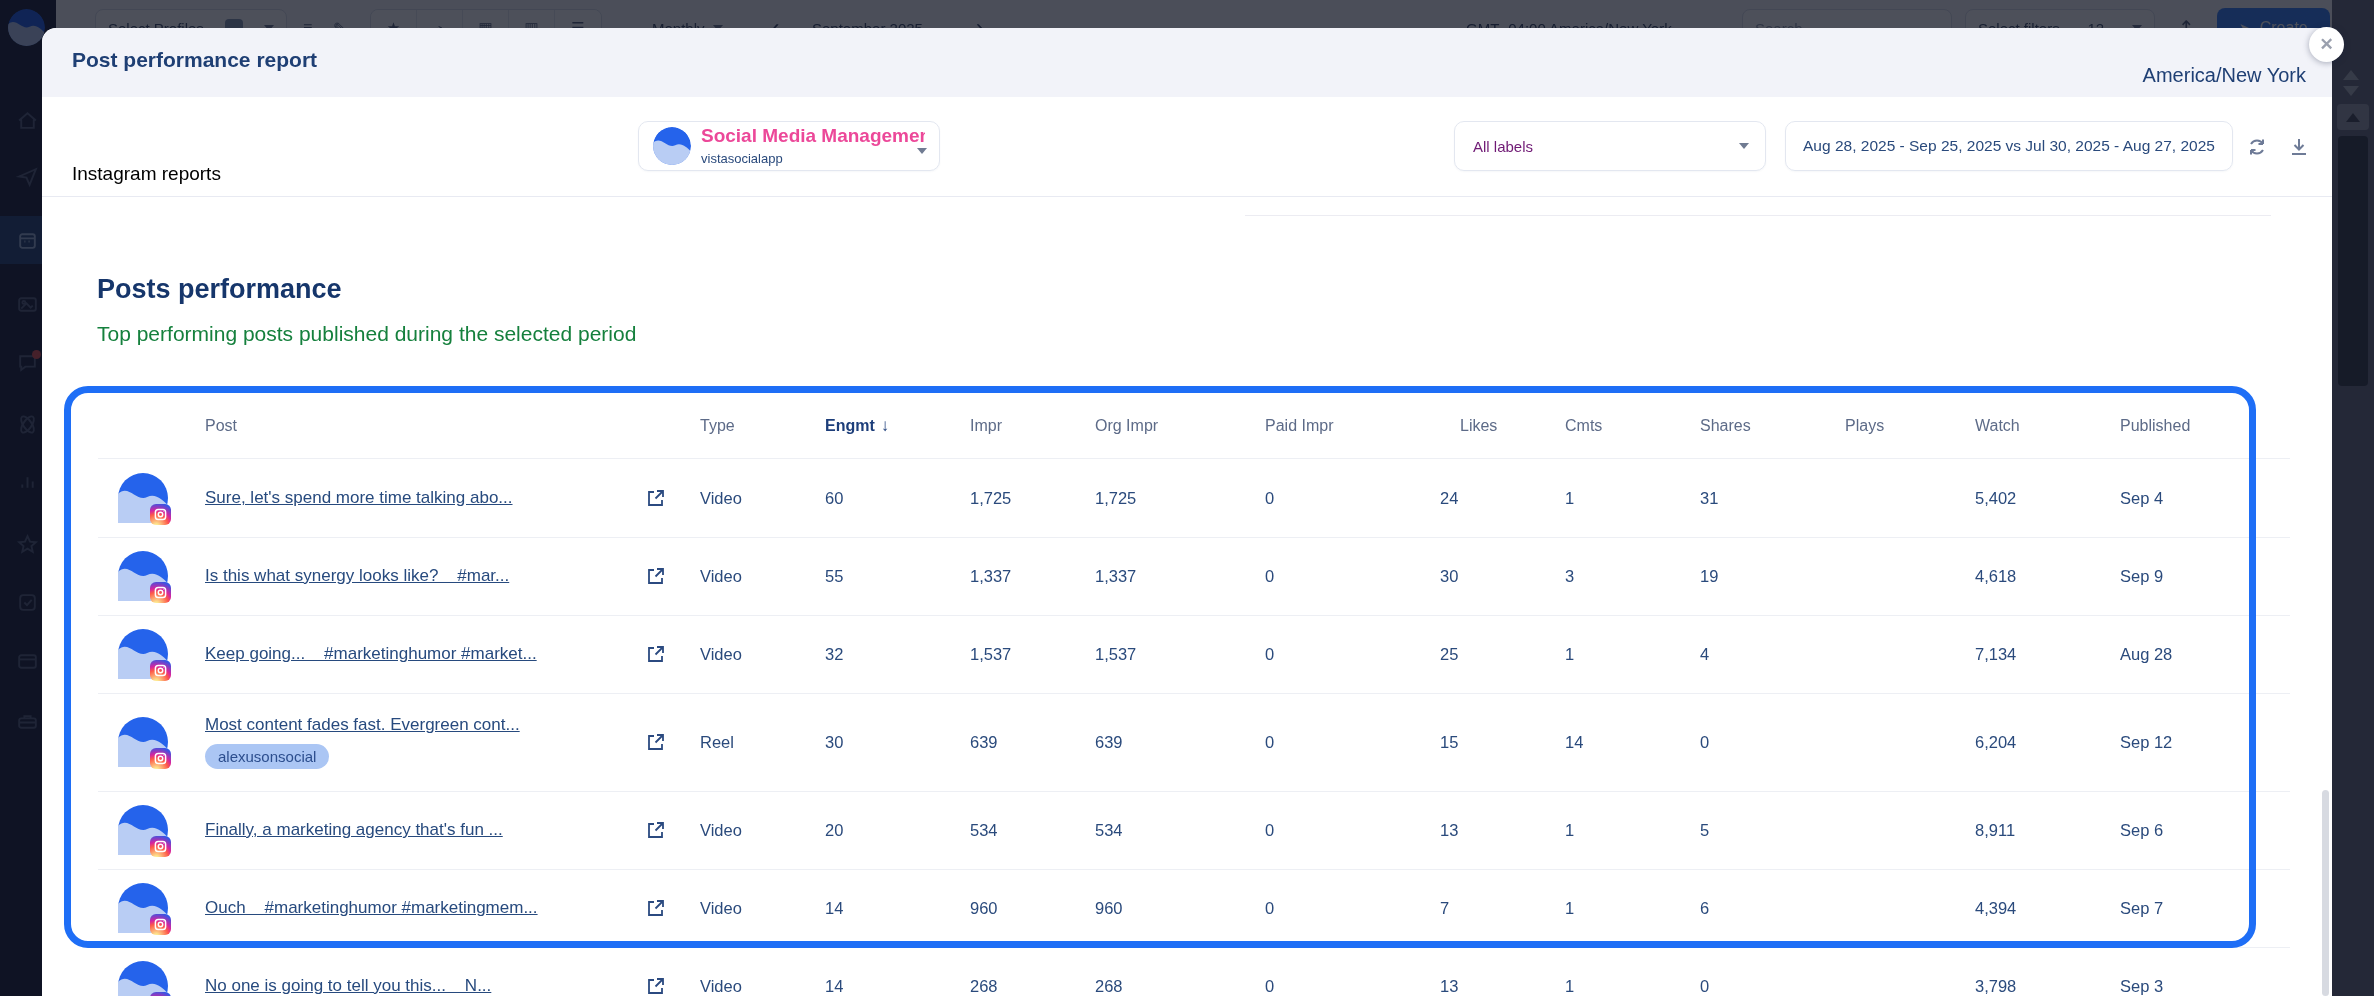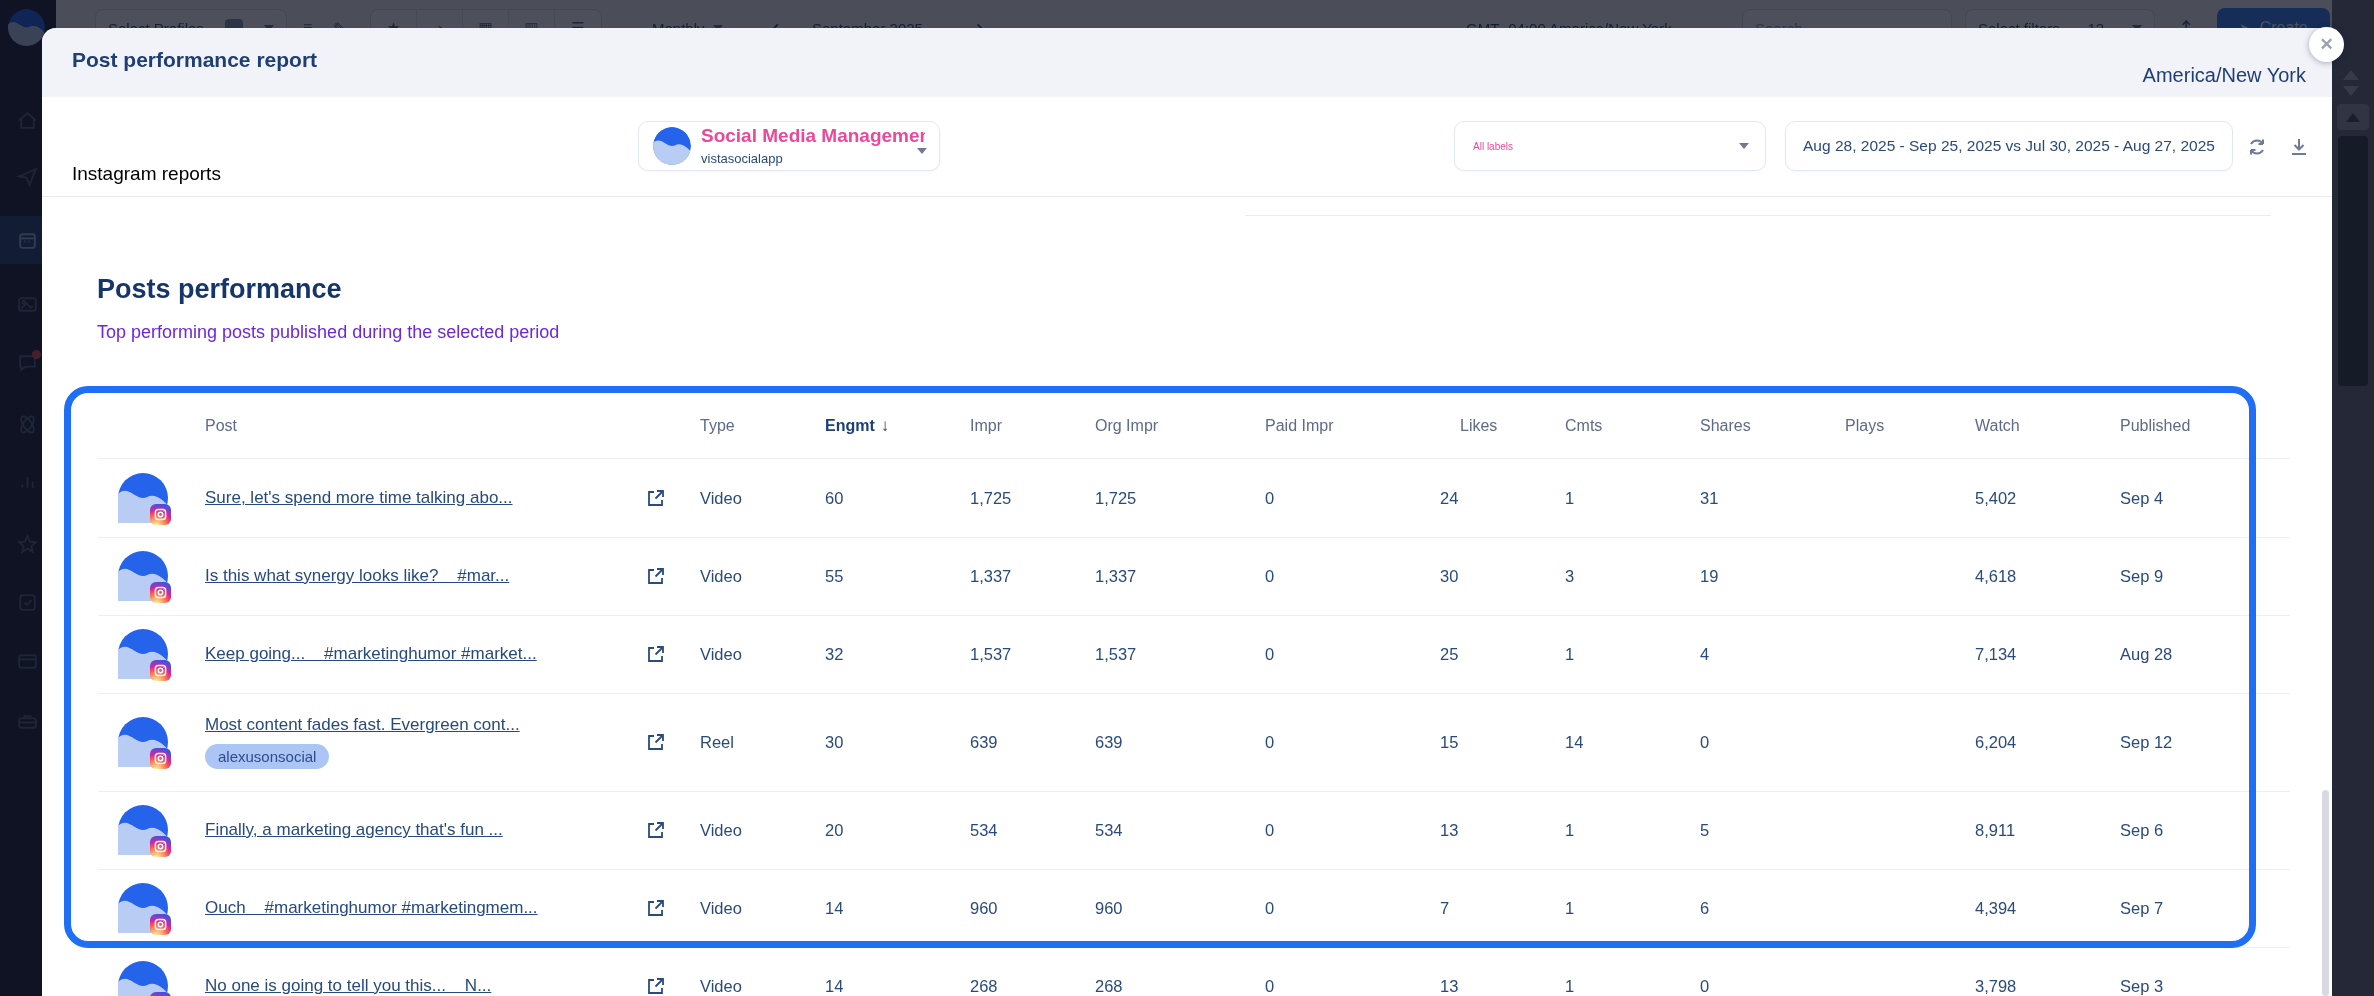"All labels" .labels-sel { color: #ec4899 -> #701a75; font-size: 10px -> 15px }
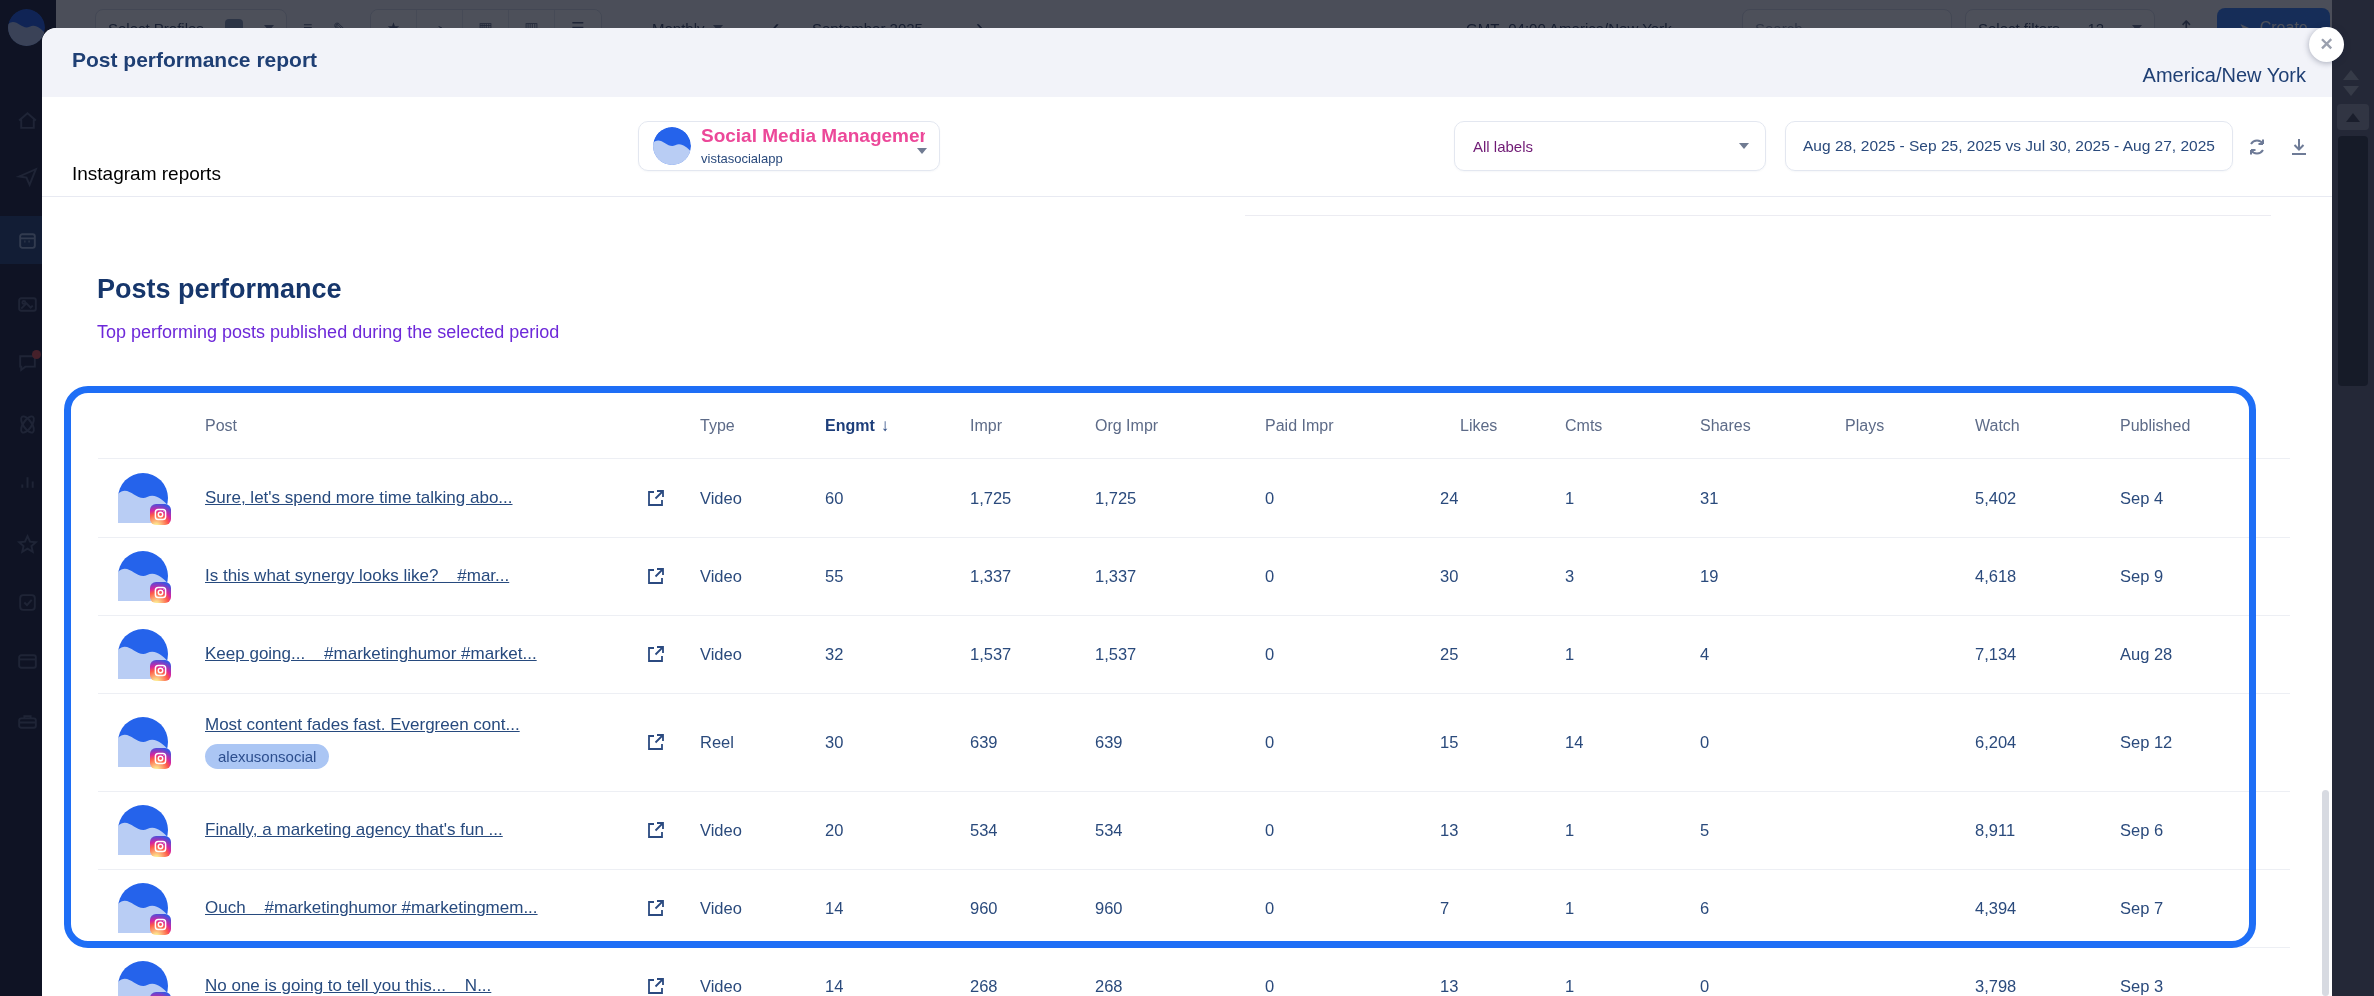"Top performing posts published during" .section-sub { color: #6d28d9 -> #15803d; font-size: 18px -> 21px }
